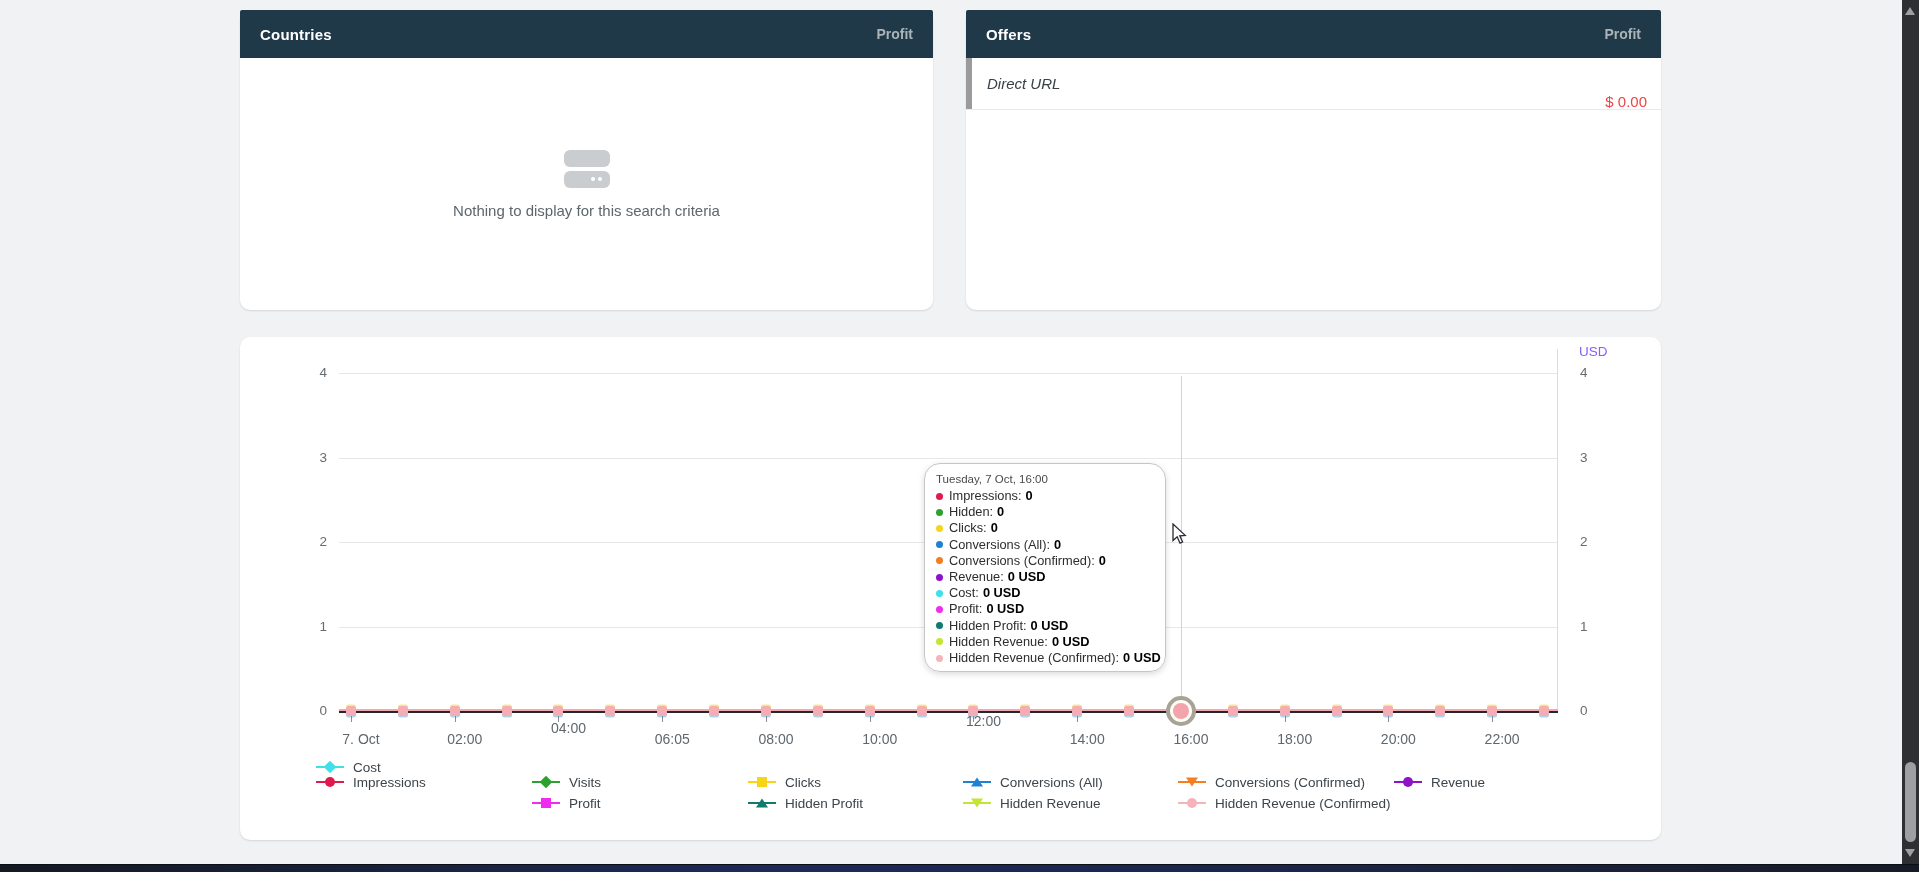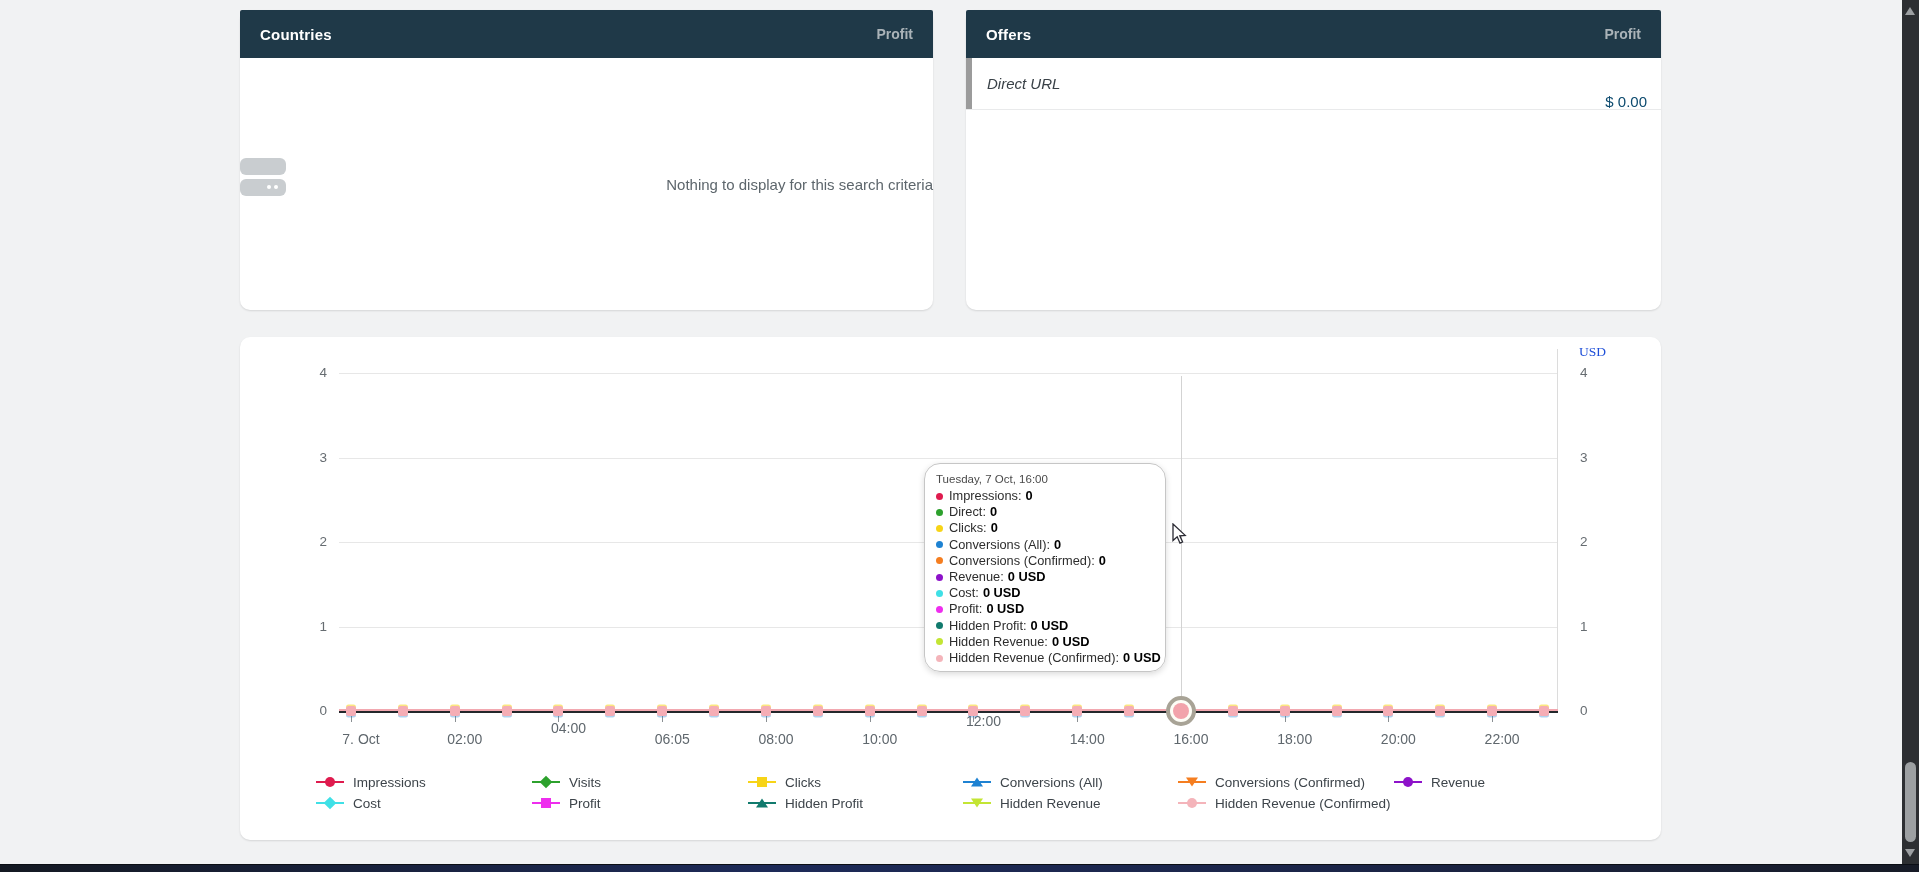"$ 0.00" .offer-value { color: #0c4a6e -> #ef4444 }
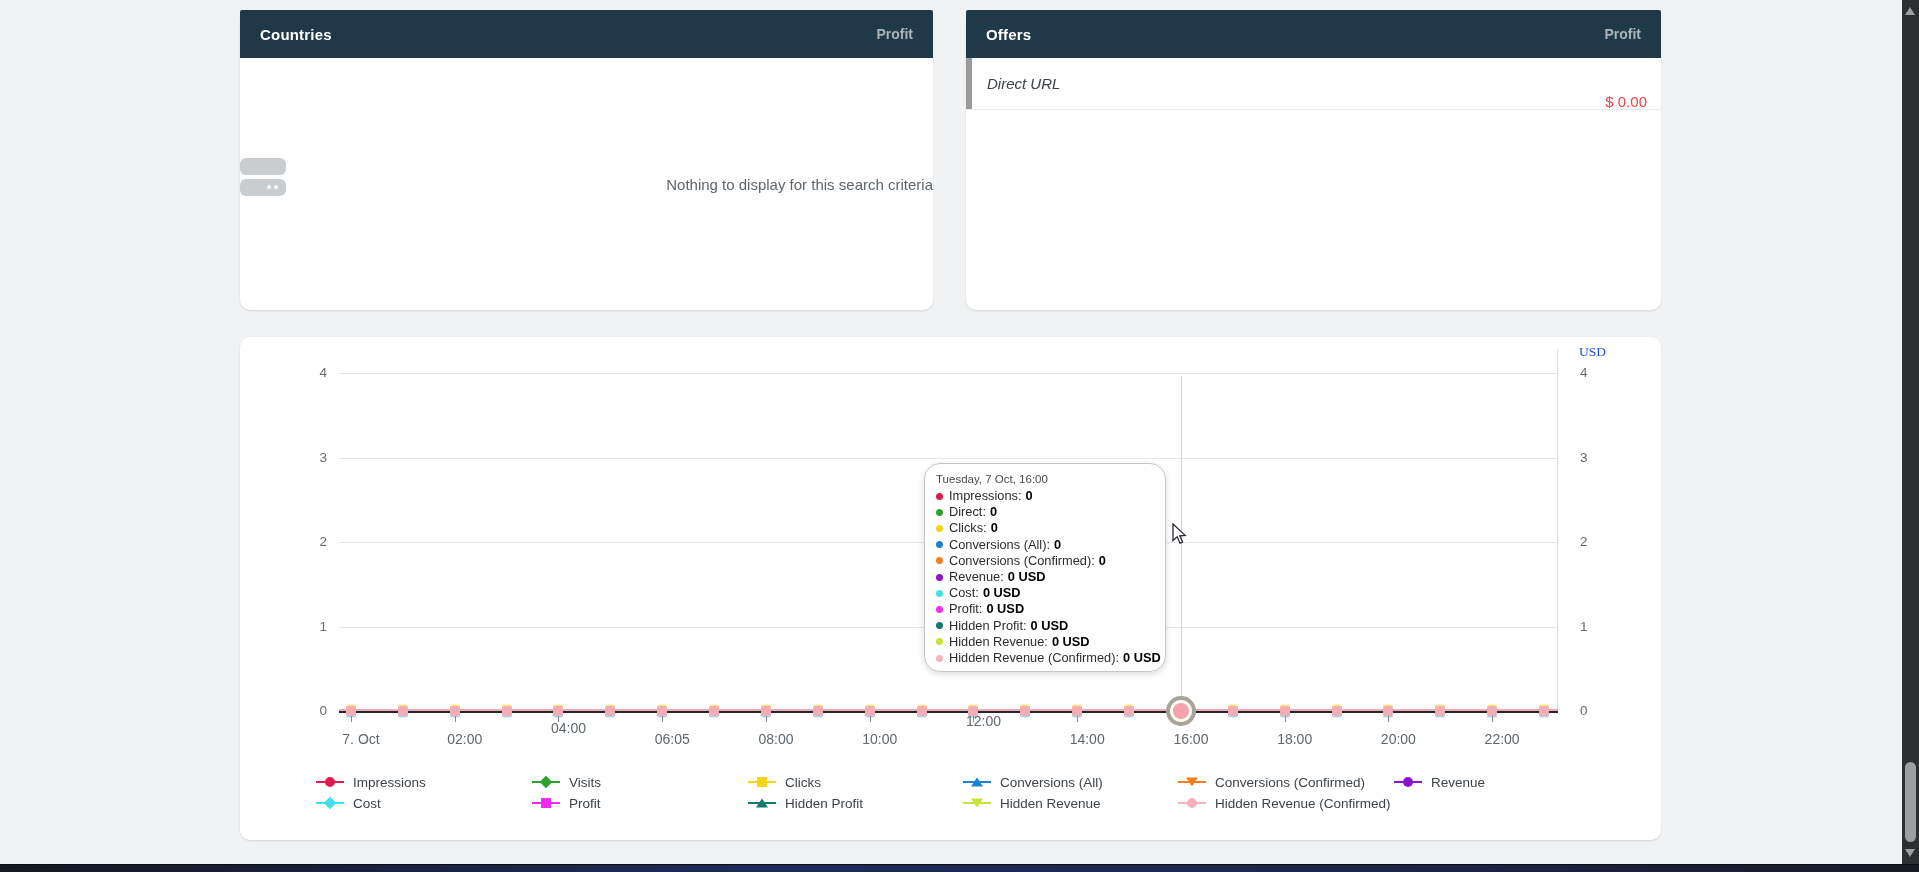"Nothing to display for this" .empty-state { flex-direction: row -> column; justify-content: space-between -> center }
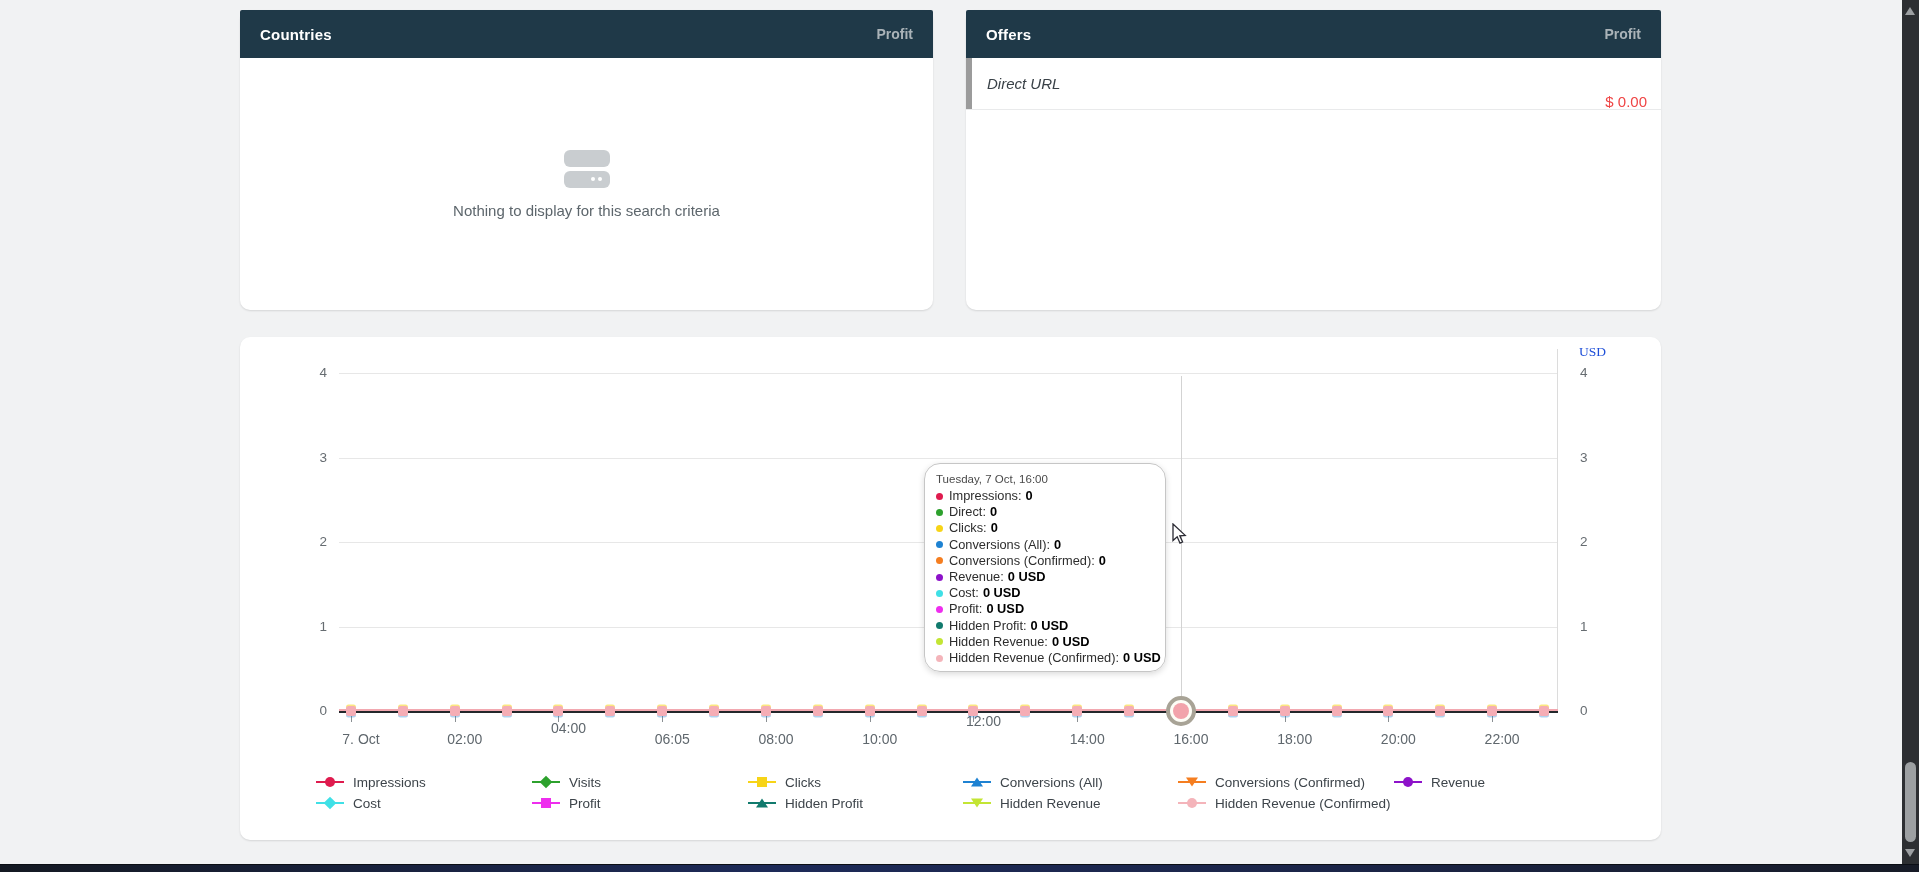"USD" .unit-label { color: #1d4ed8 -> #8b5cf6; font-family: Liberation Serif, serif -> none }
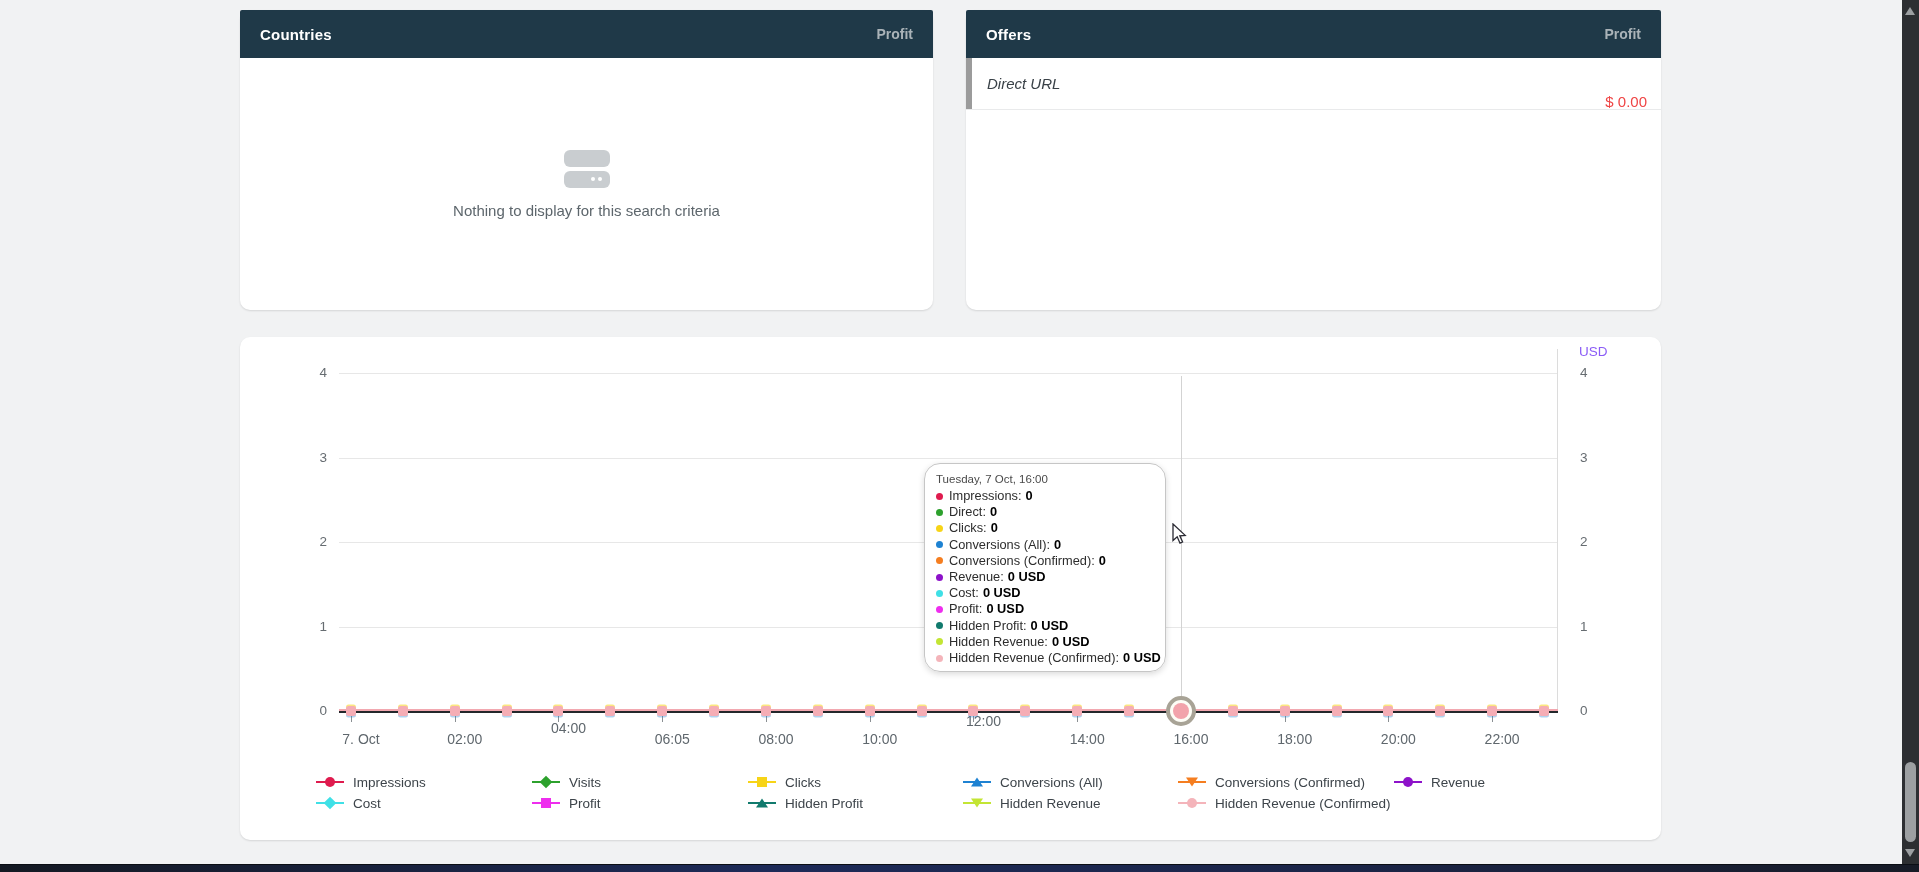"Direct:" span { text: Direct -> Hidden }
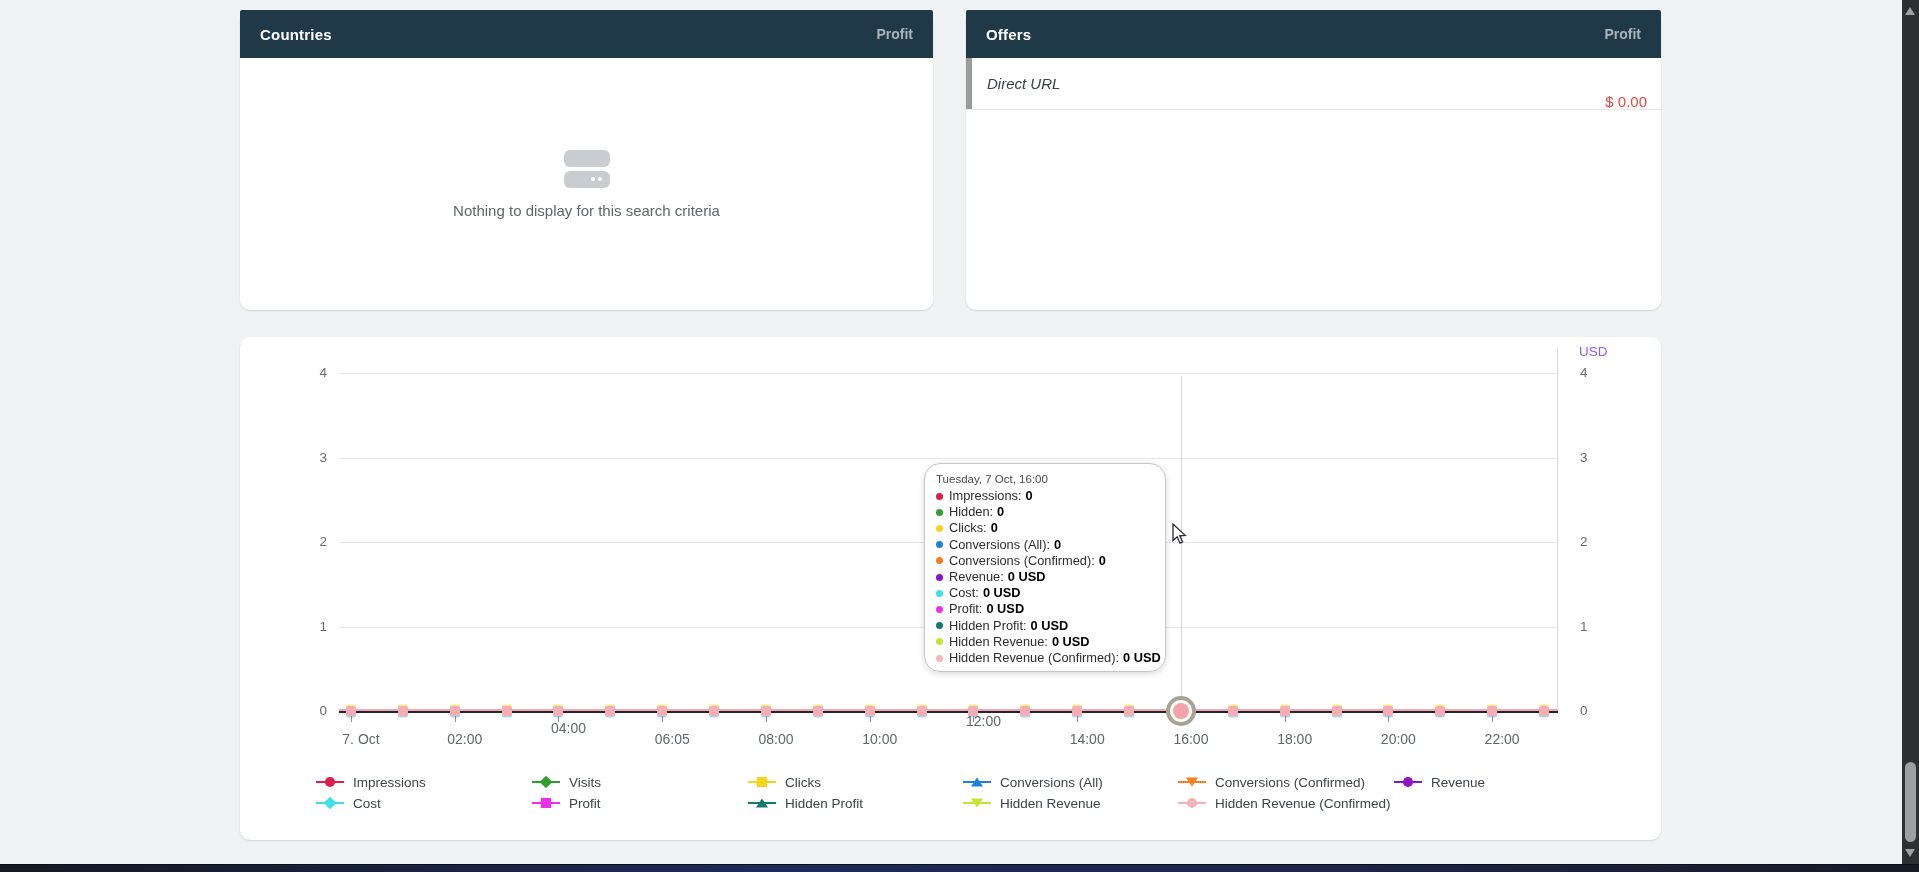"Cost" div.legend-item { top: 794px -> 758px }
